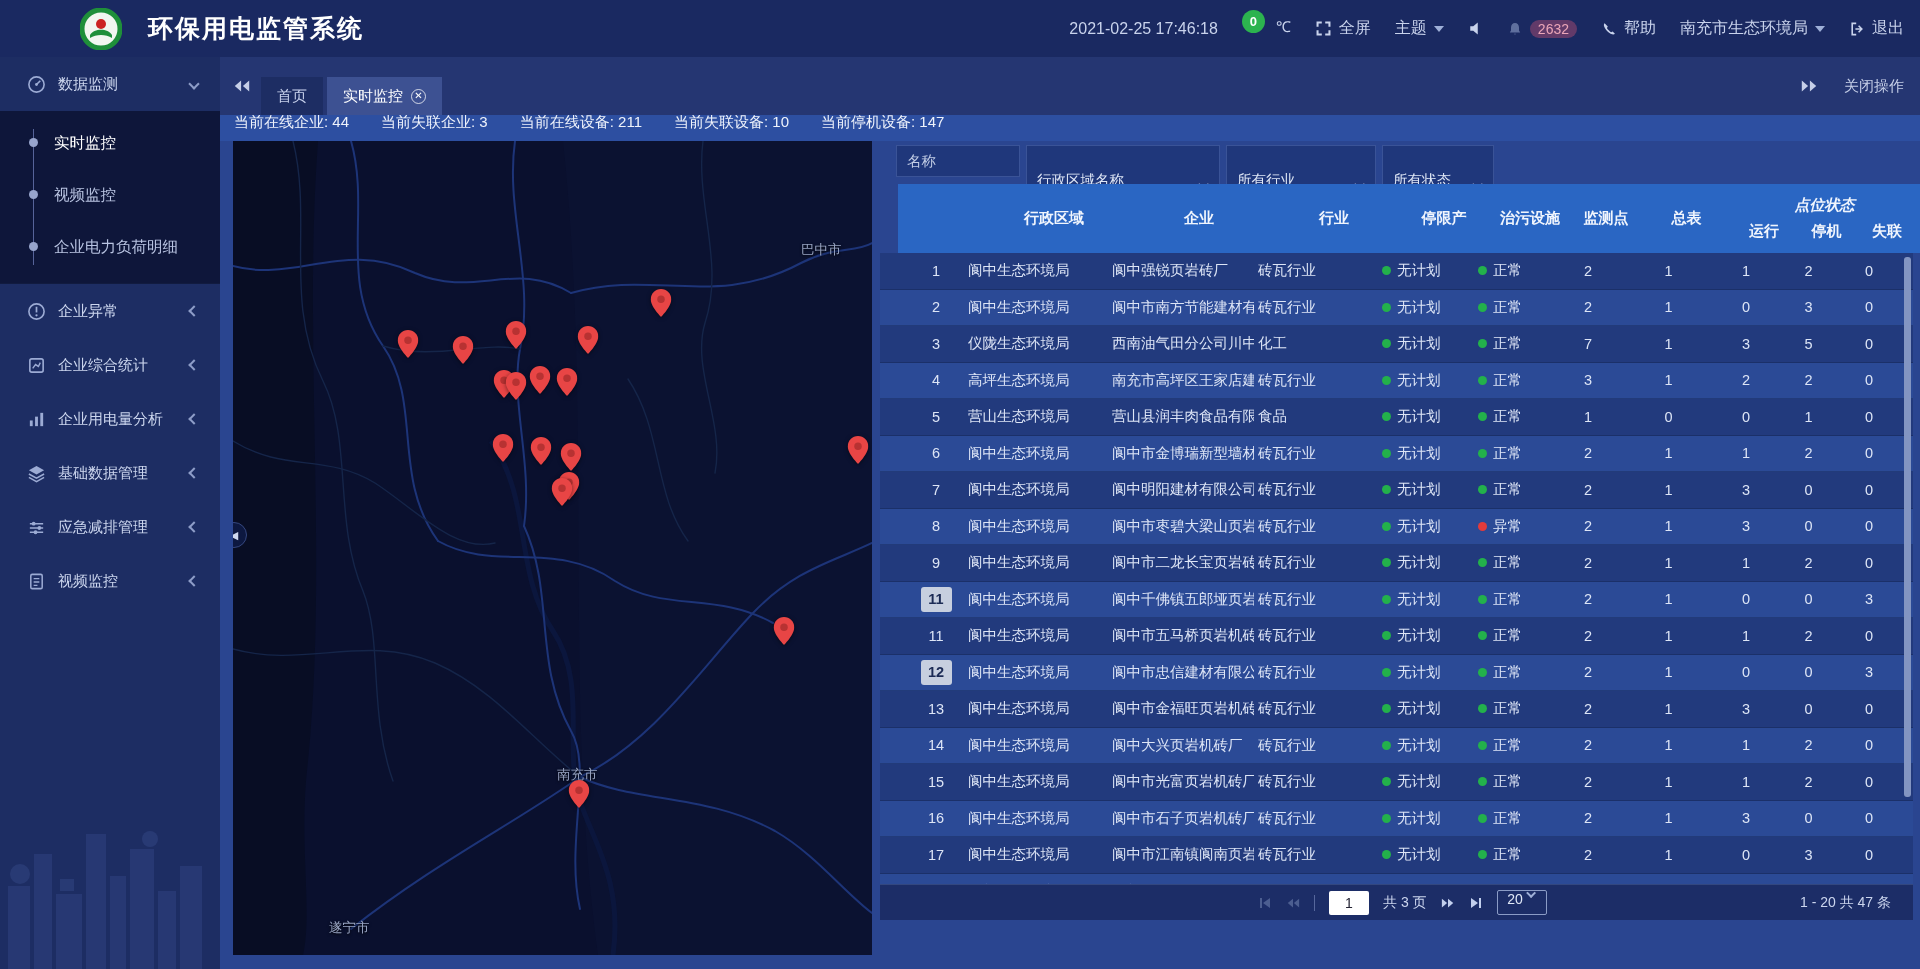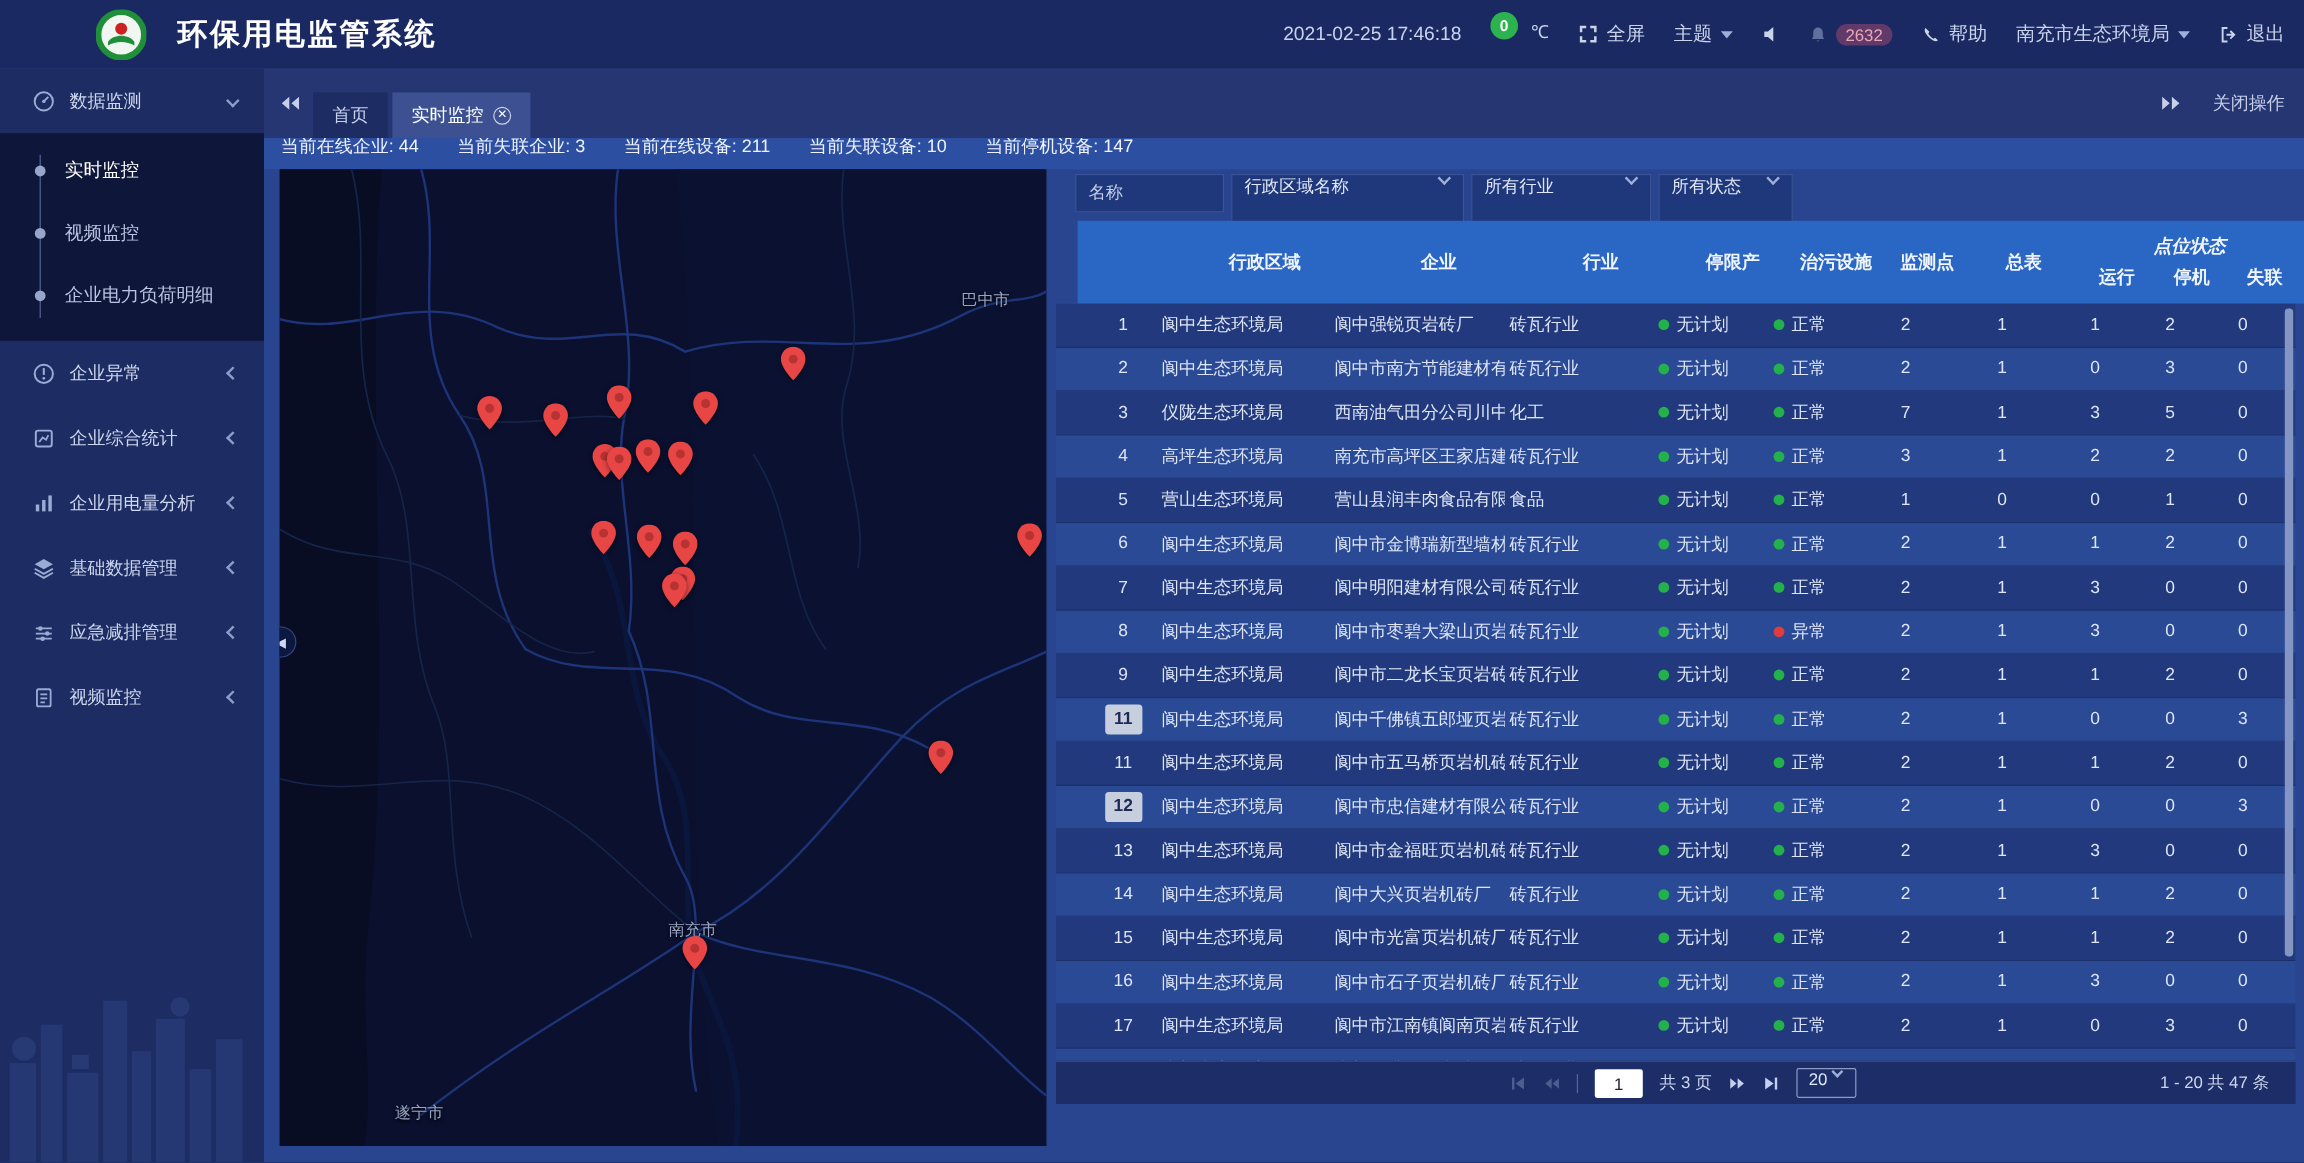"行政区域名称" .f-select { align-items: flex-start -> flex-end }
